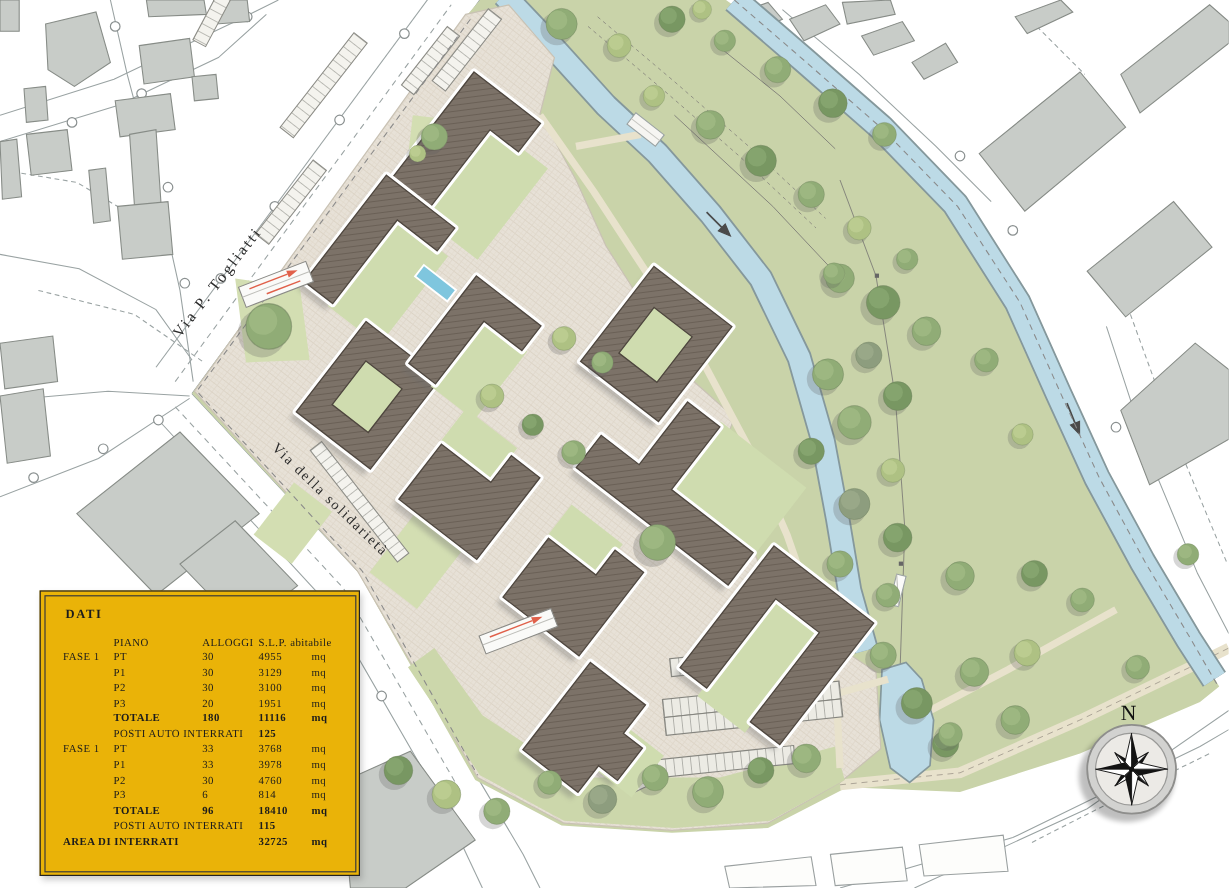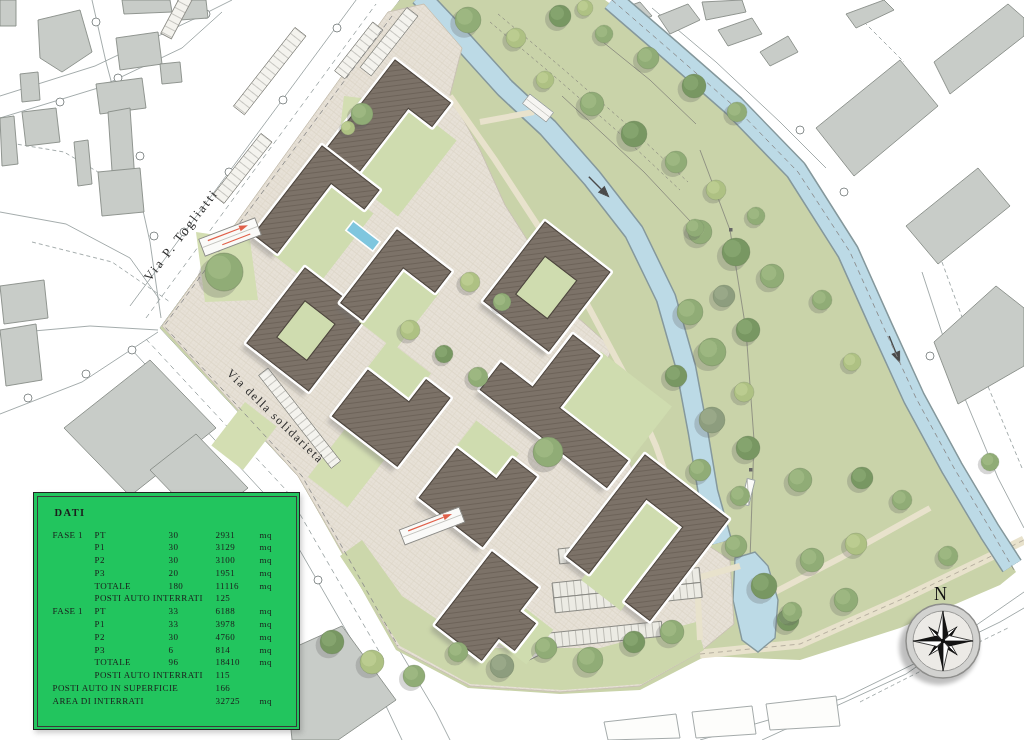"DATI" .panel { background: #22c55e -> #eab308 }
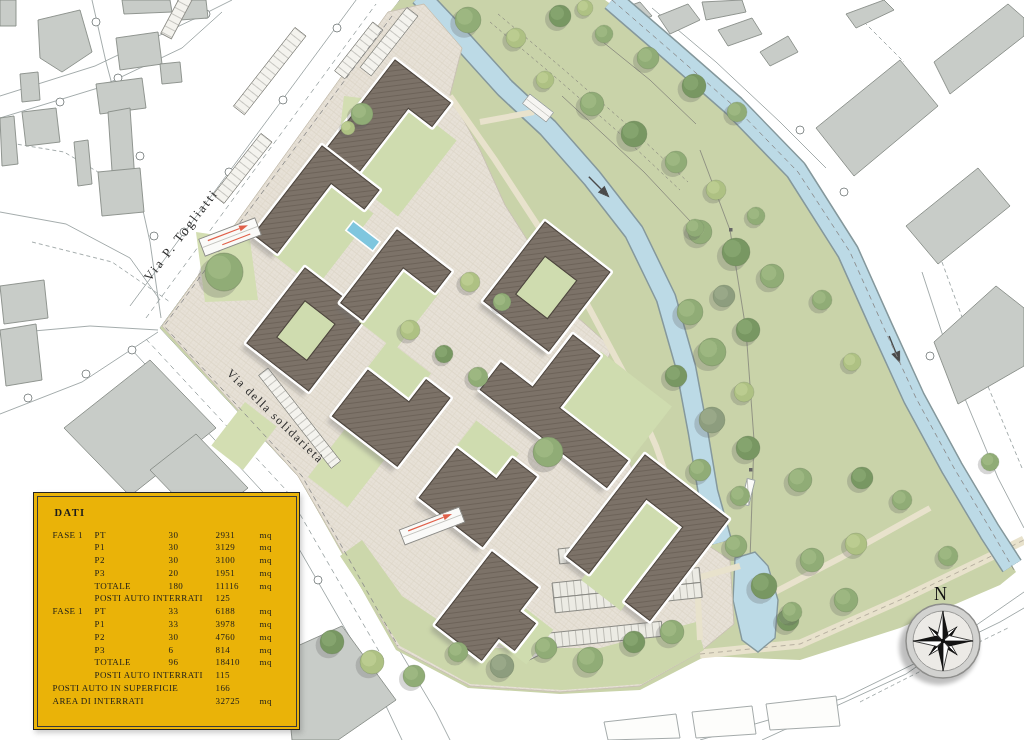"PIANO" div.row { html: none -> <div> <span>PIANO</span> <span>ALLOGGI</span> <span>S.L.P. abitabile</span> </div> }
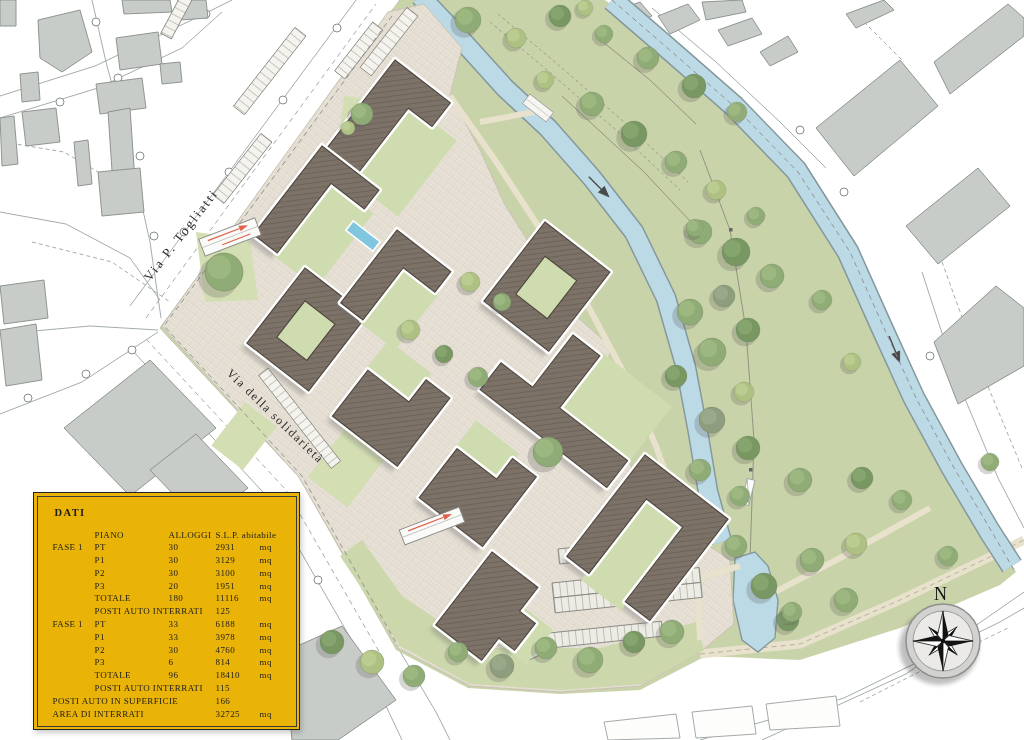"2931" span.c { text: 2931 -> 4955 }
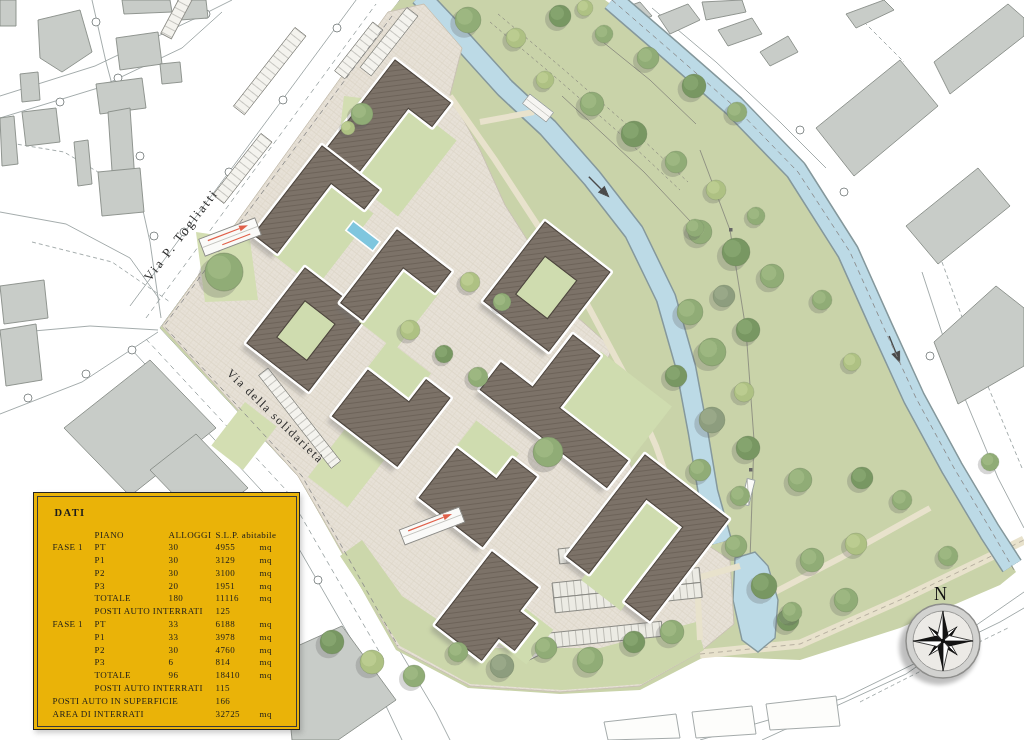"TOTALE" .bold { font-weight: 400 -> 700 }
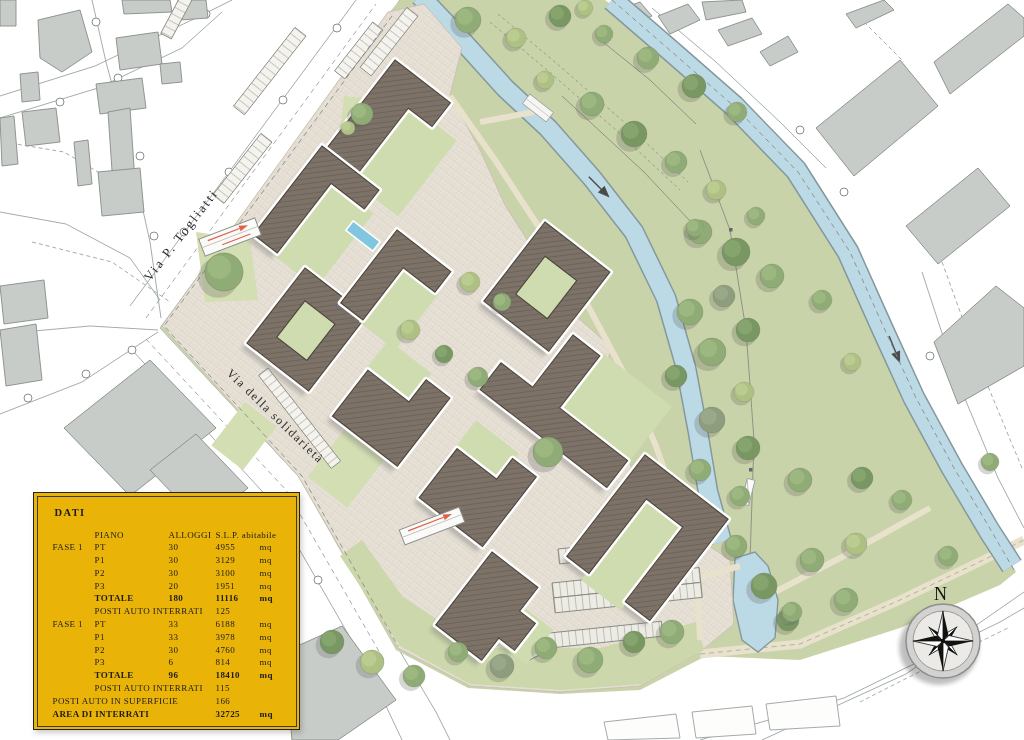"125" .vbold .c-slp { font-weight: 400 -> 700 }
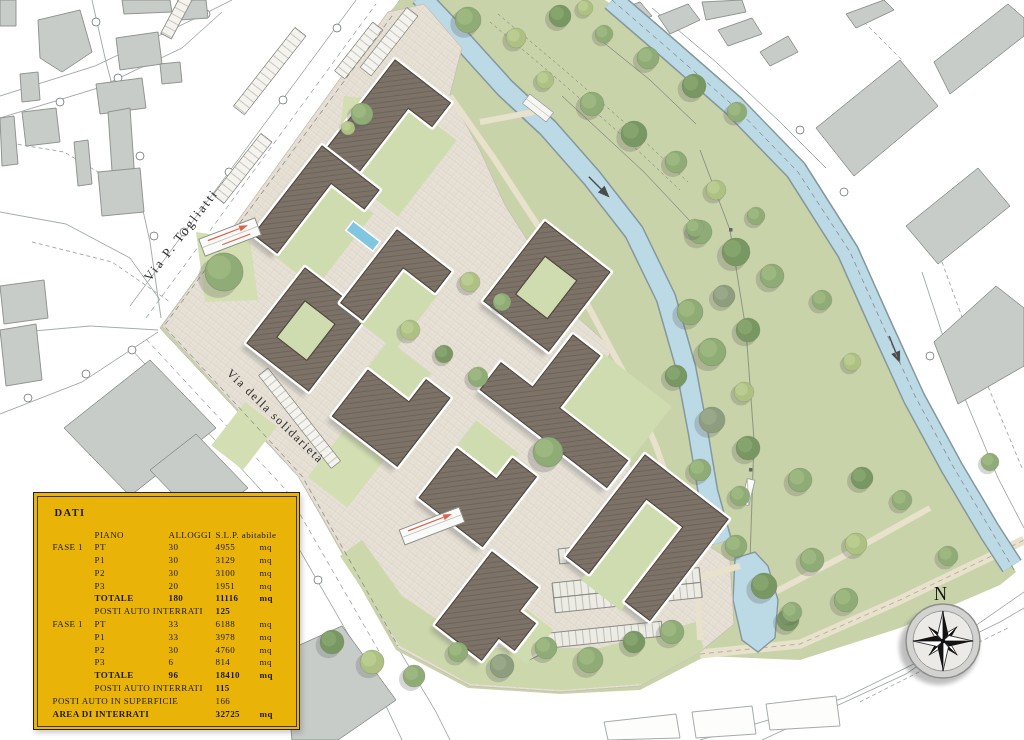"6188" span.c { text: 6188 -> 3768 }
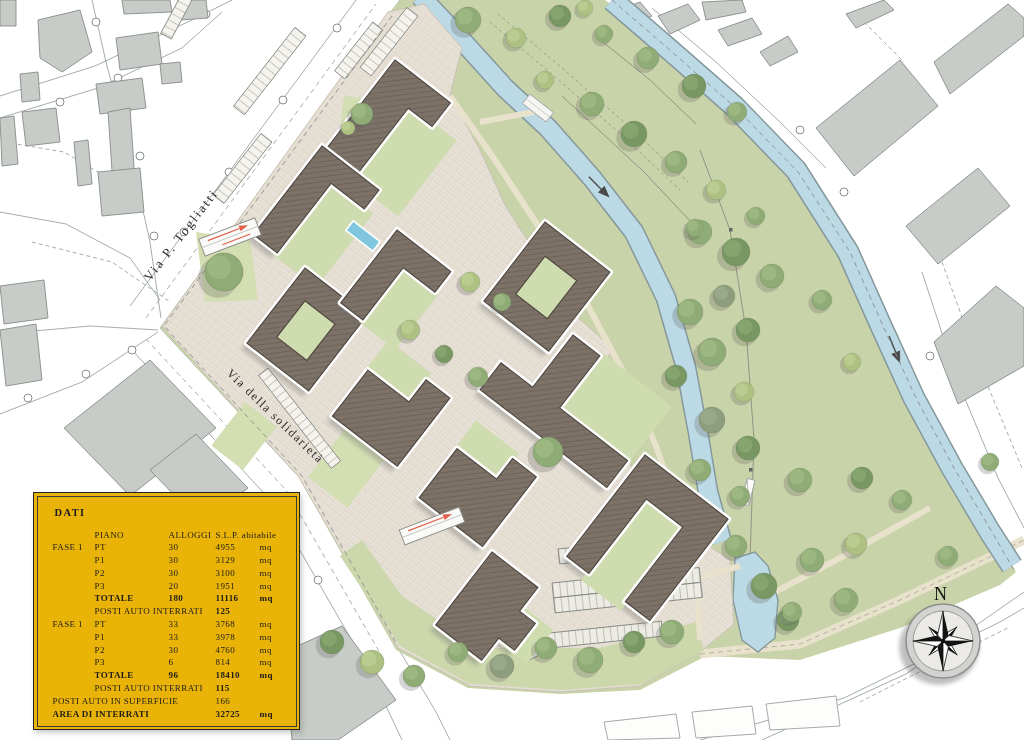"POSTI AUTO IN SUPERFICIE" div.row { html: <div> <span>POSTI AUTO IN SUPERFICIE</span> <span>166</span> <span></span> </div> -> none }
